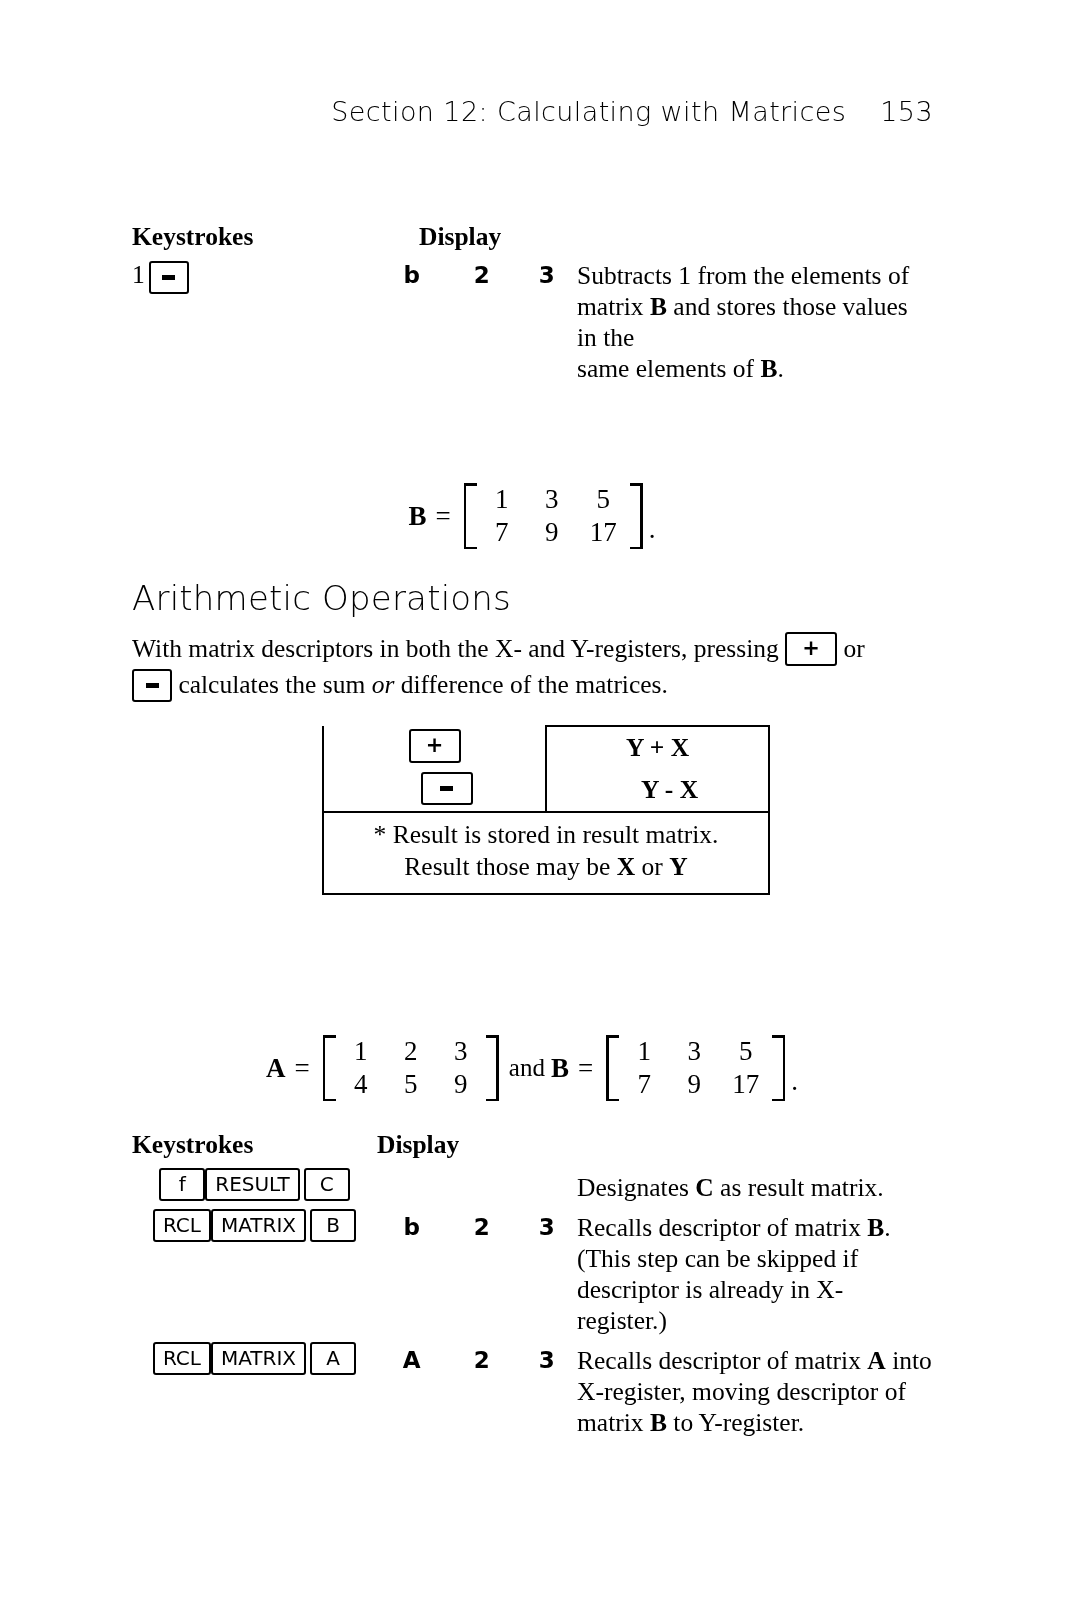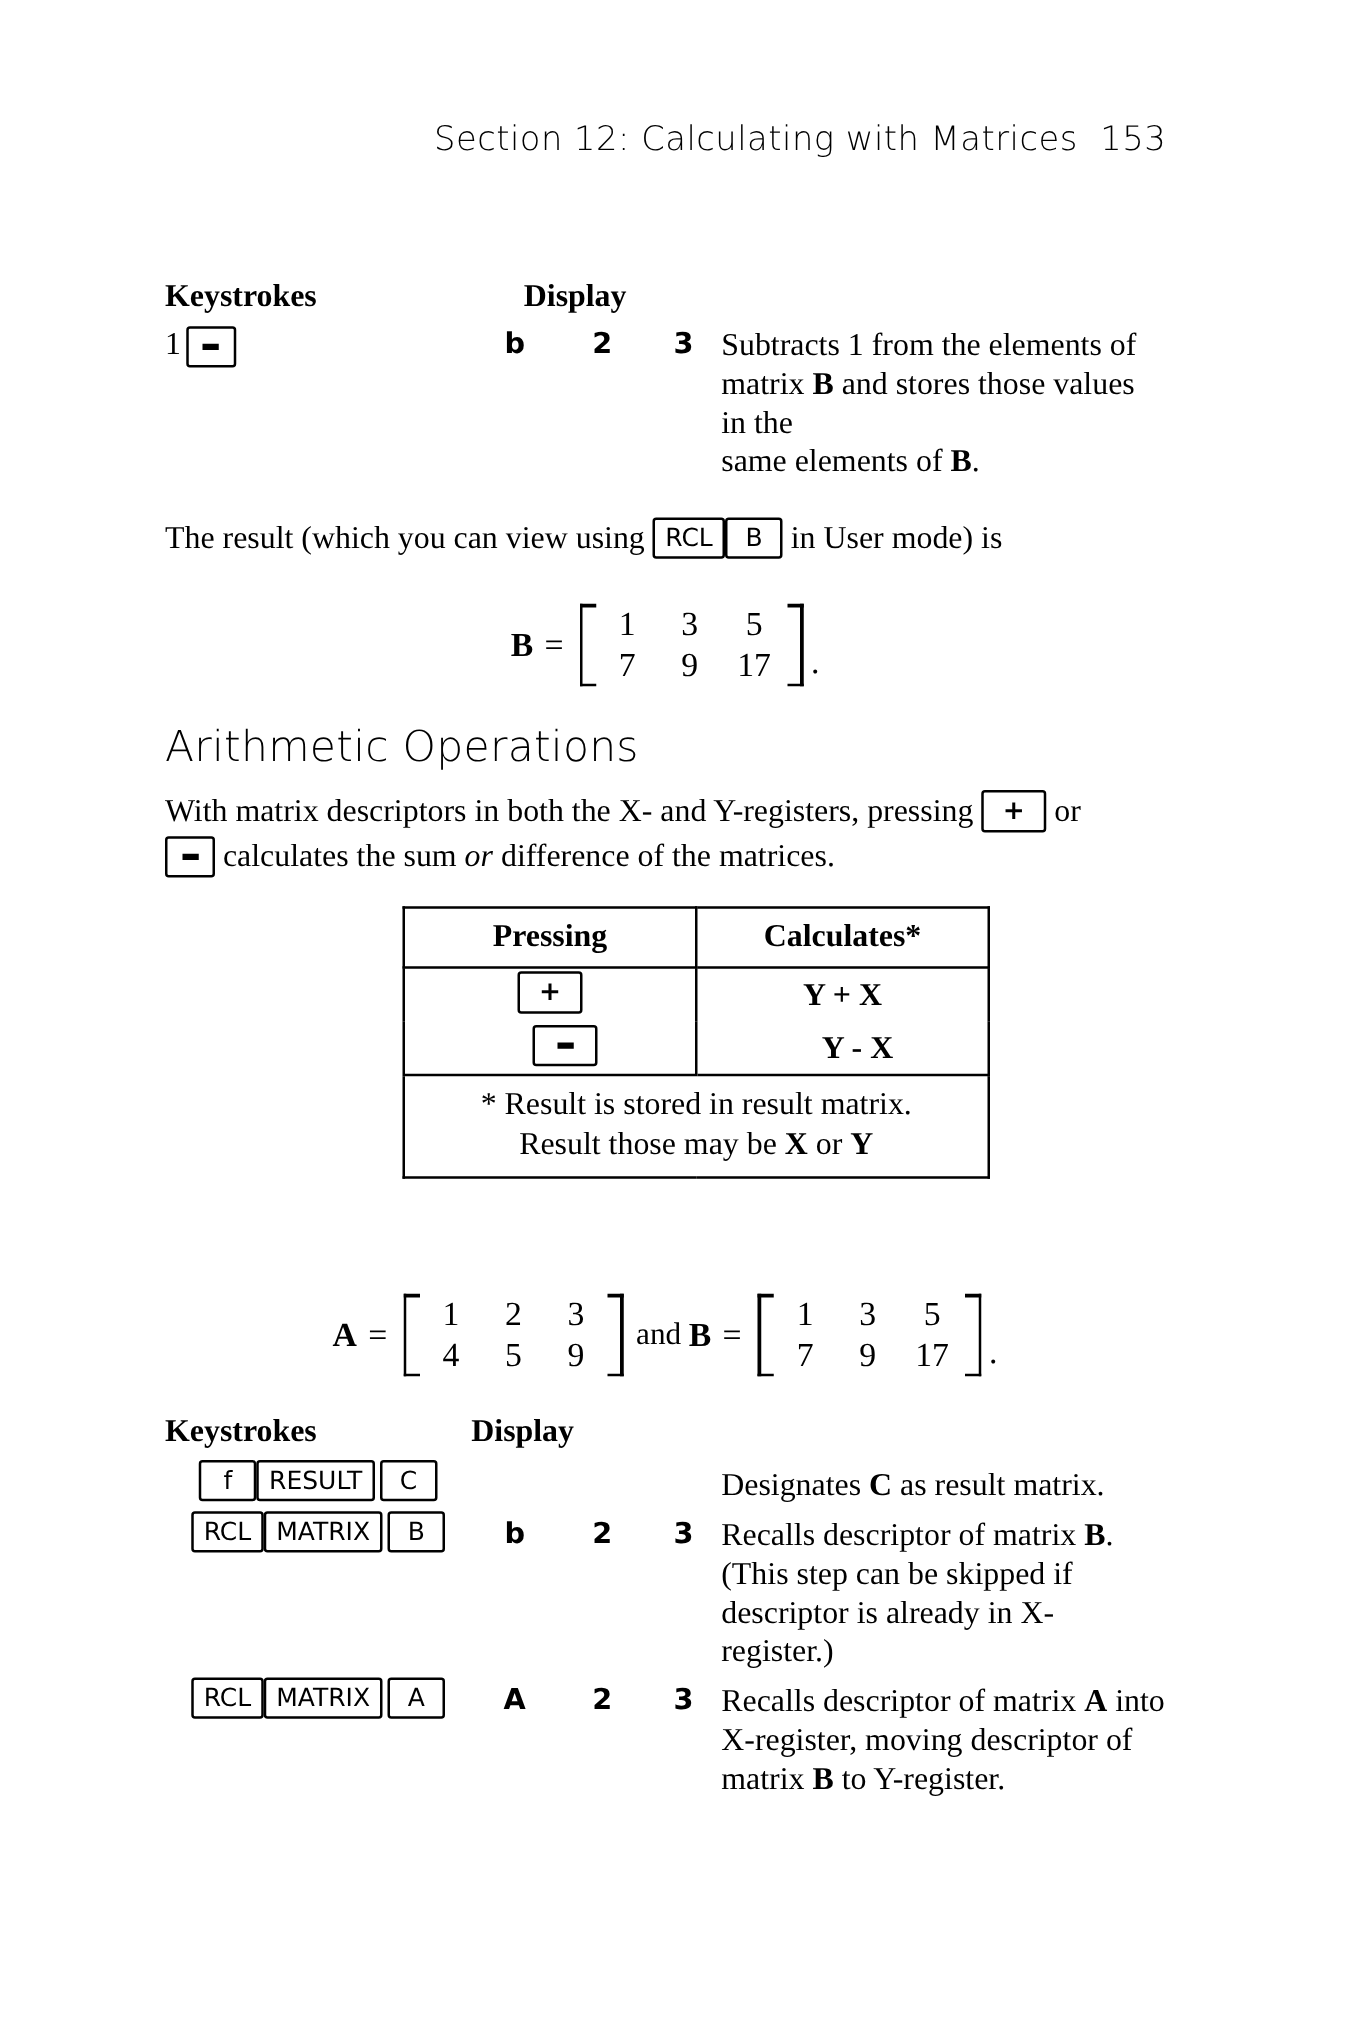"153" .page-header .pg-num { margin-left: 18px -> 34px }
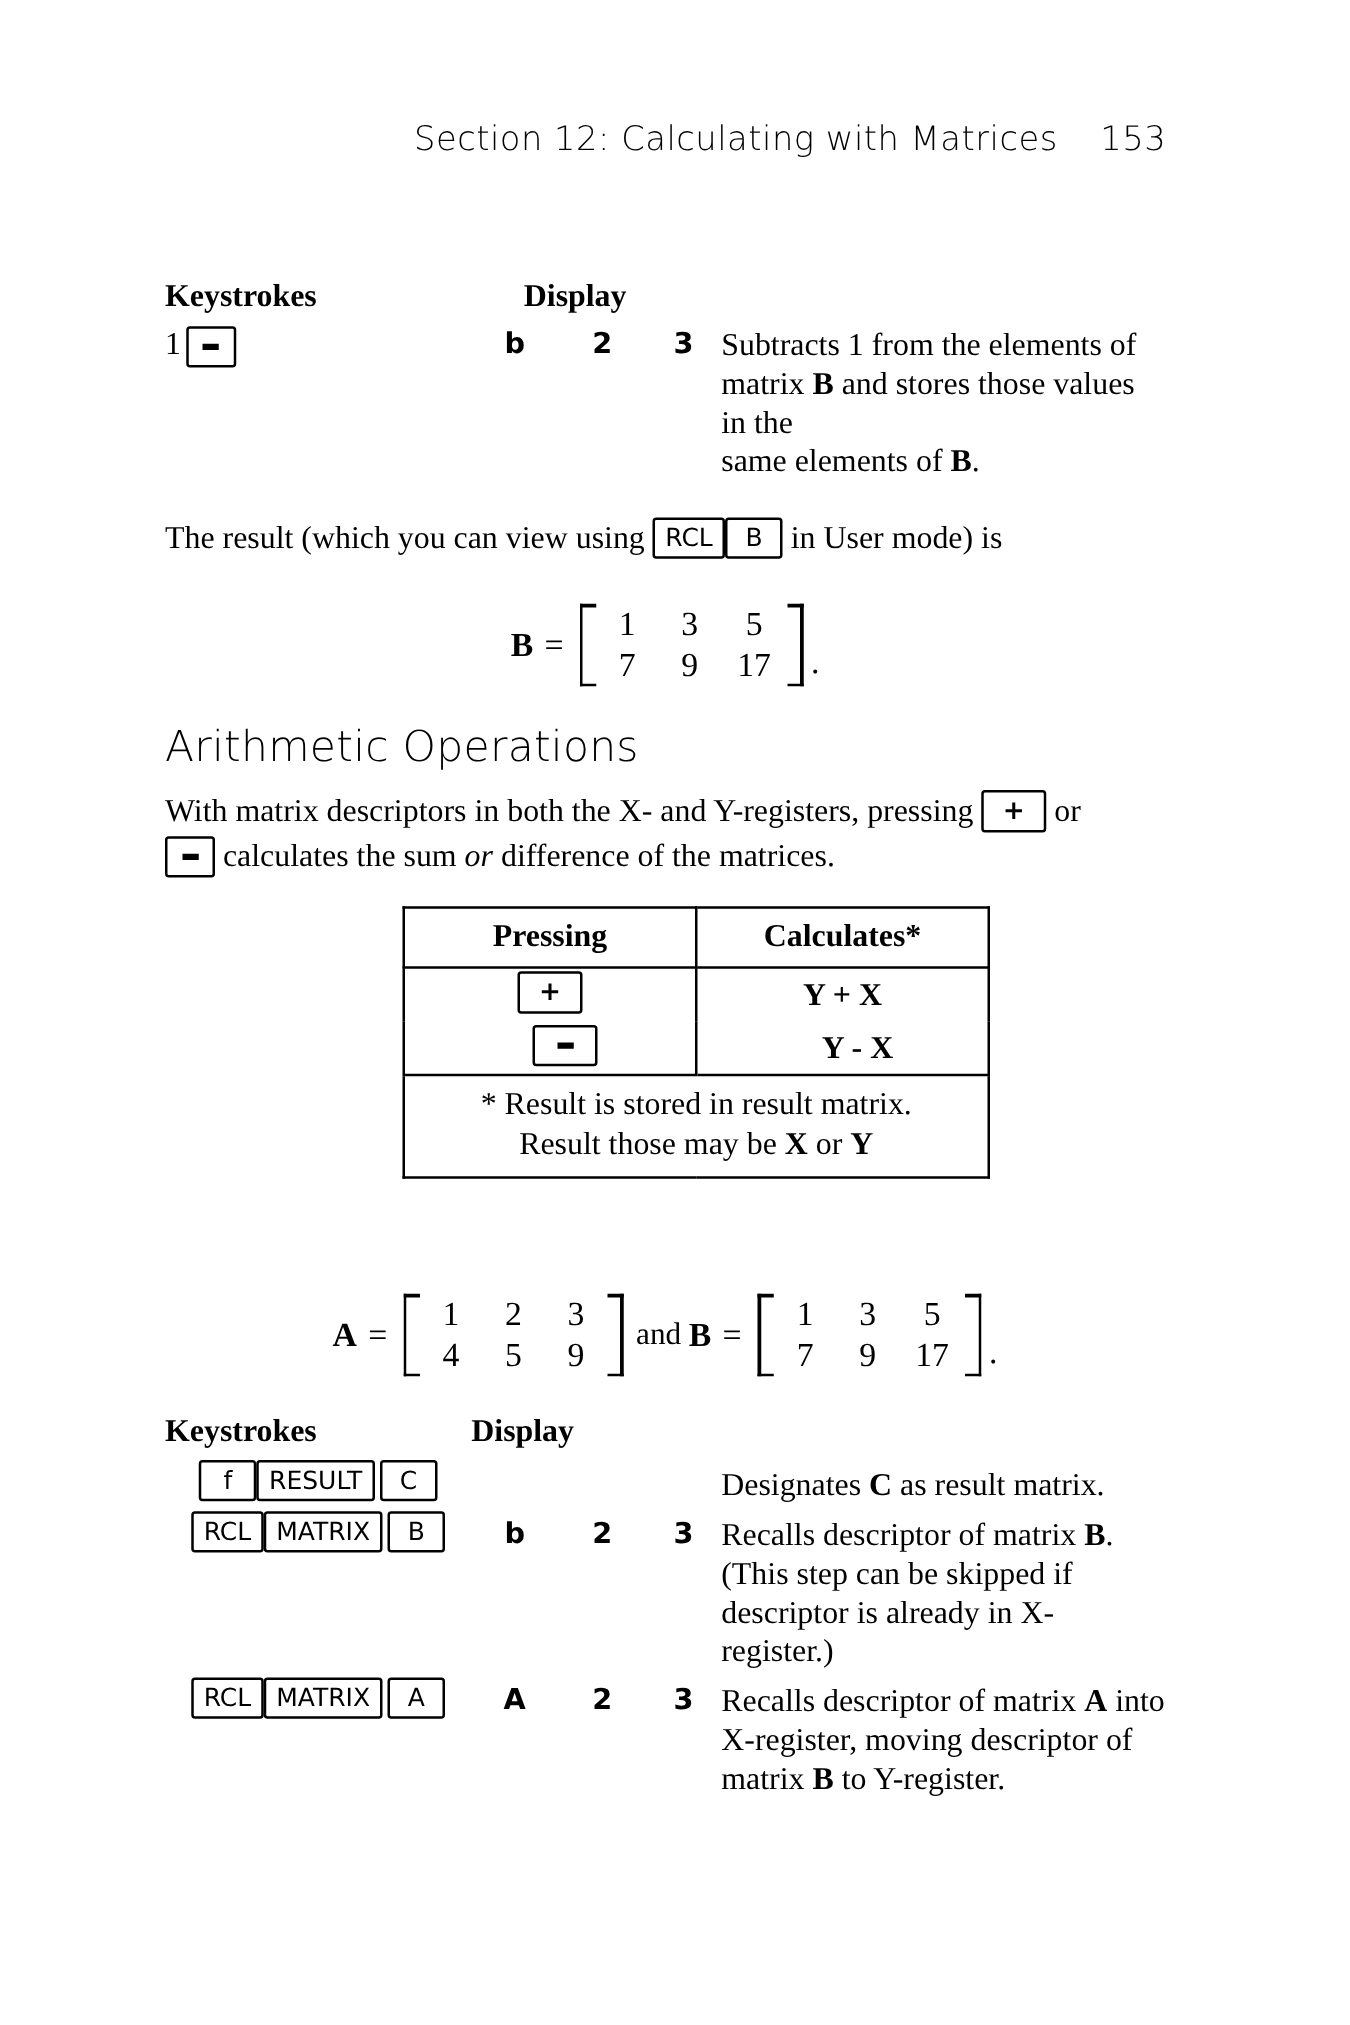"The result (which you can" div.content { html: <div> <span>The result (which you can view using</span> <span>RCL</span><span>B</span> <span>in User mode) is</span> </div> -> none }
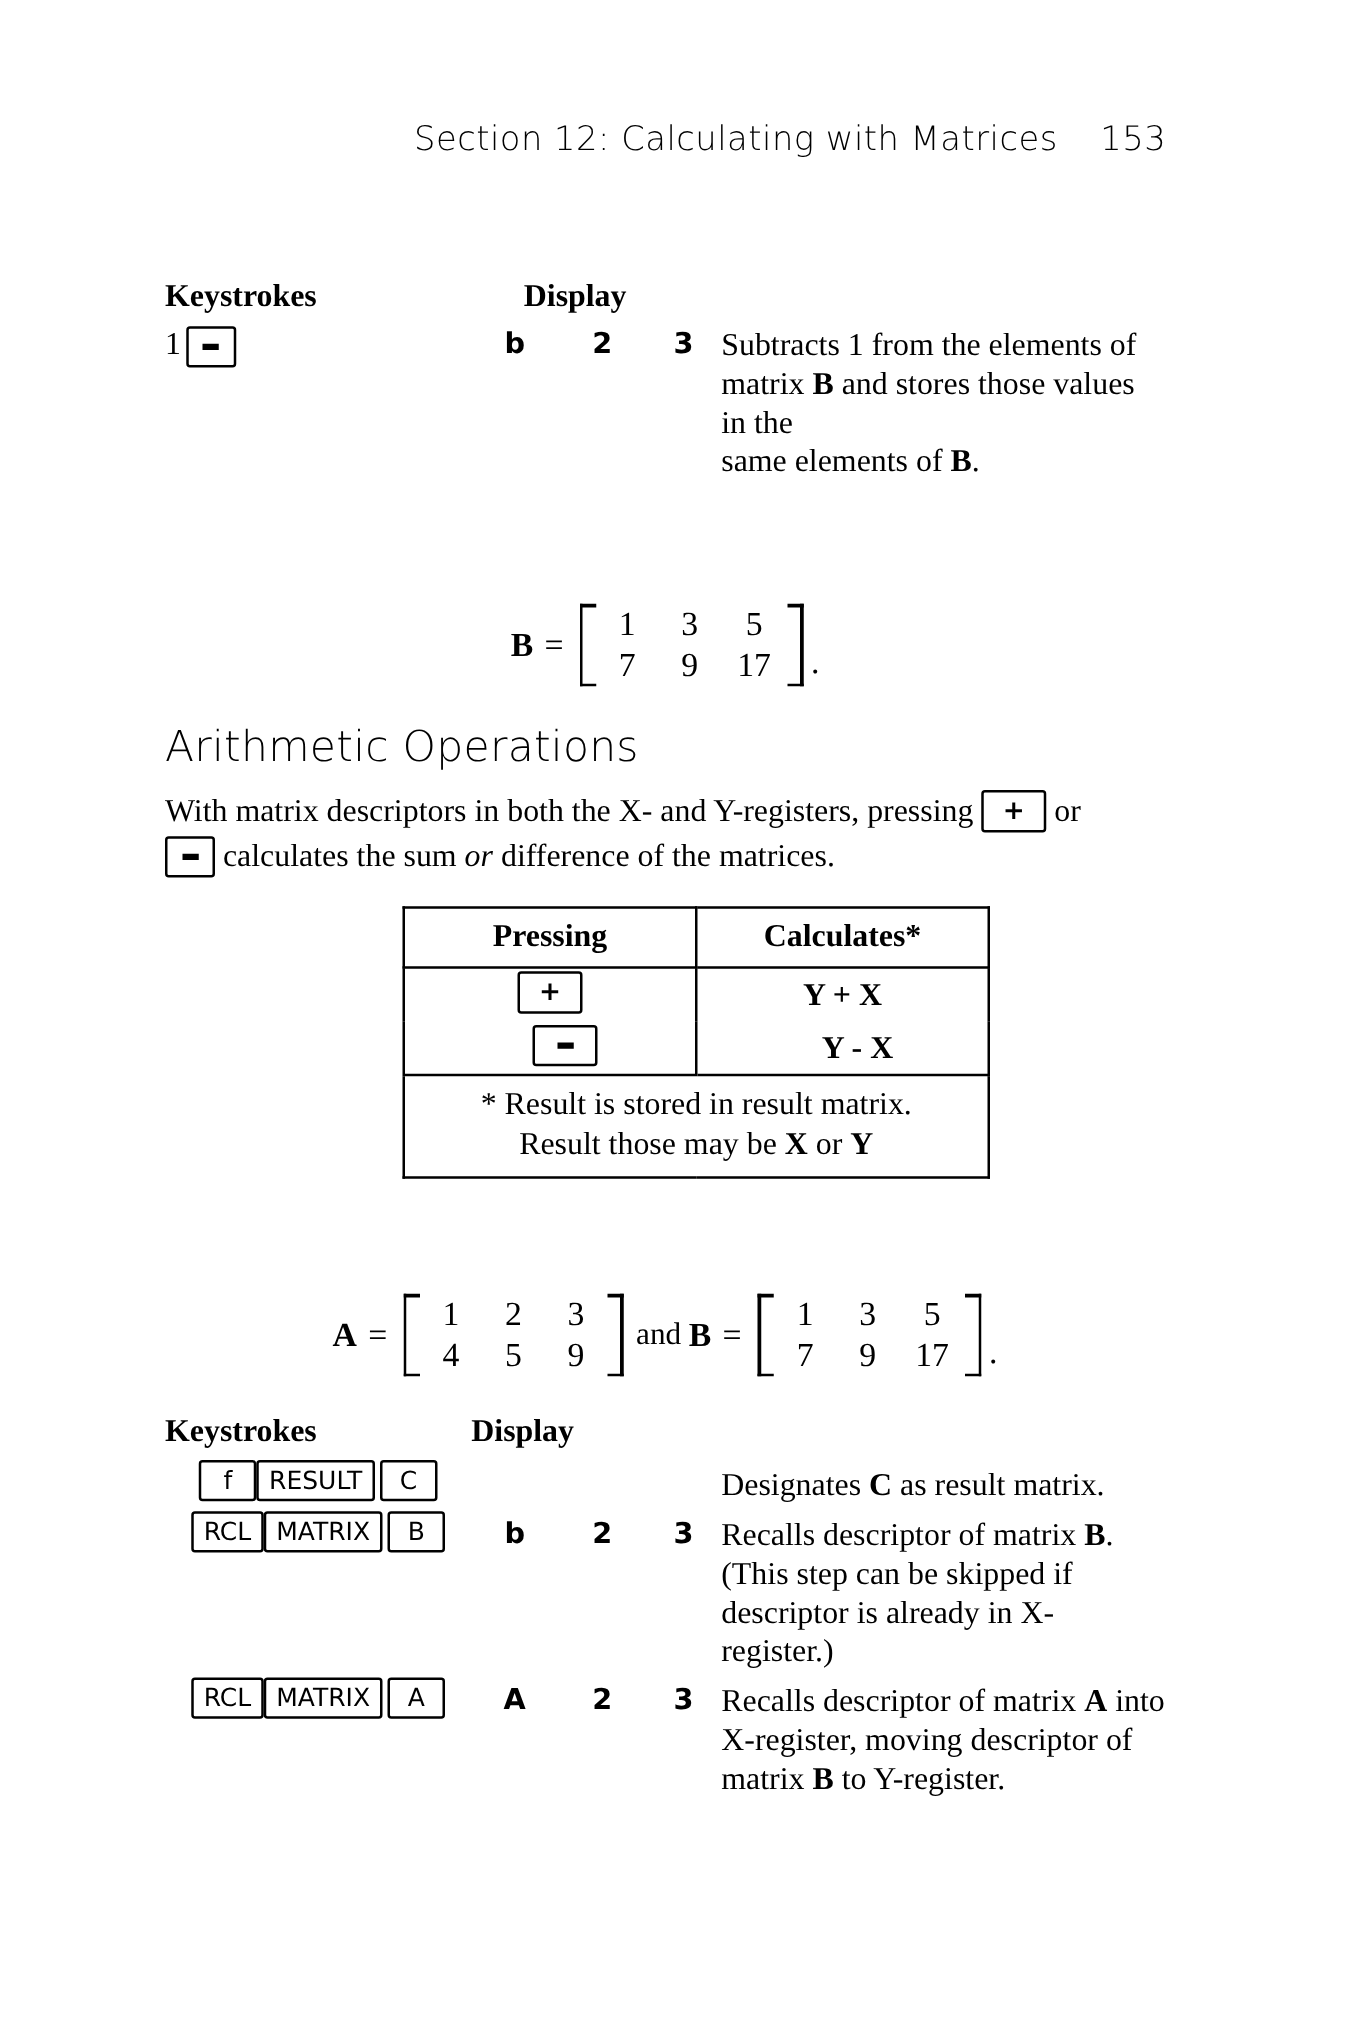"Pressing" tr { html: <tr> <th>Pressing</th> <th>Calculates*</th> </tr> -> none }
